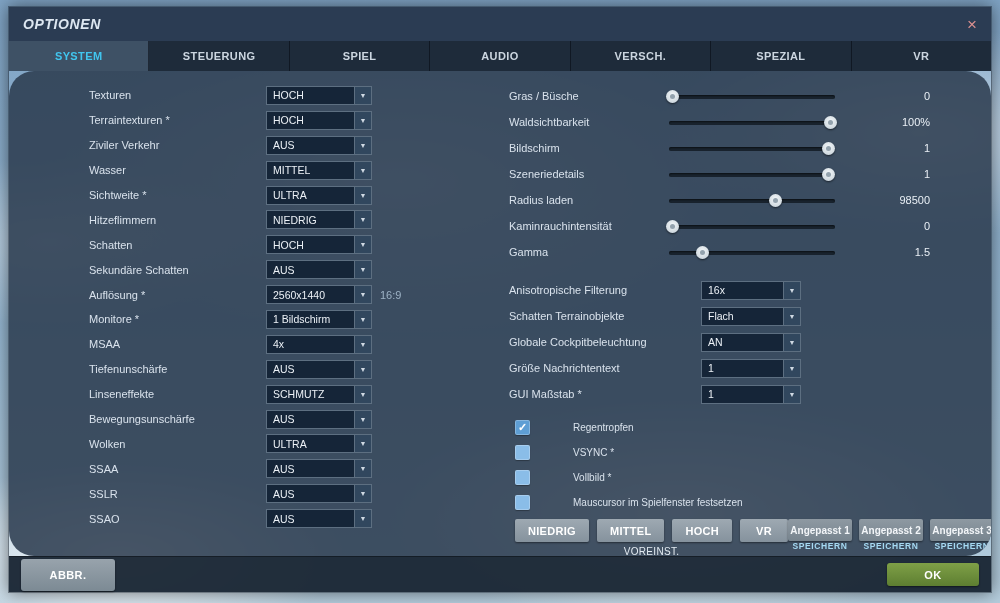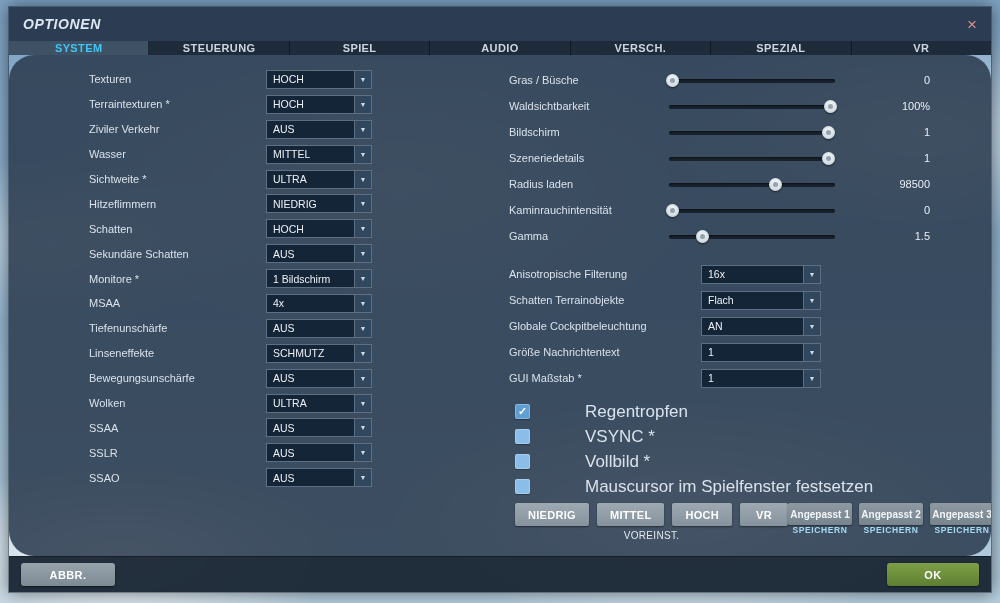"SYSTEM" .tabs { height: 14px -> 30px }
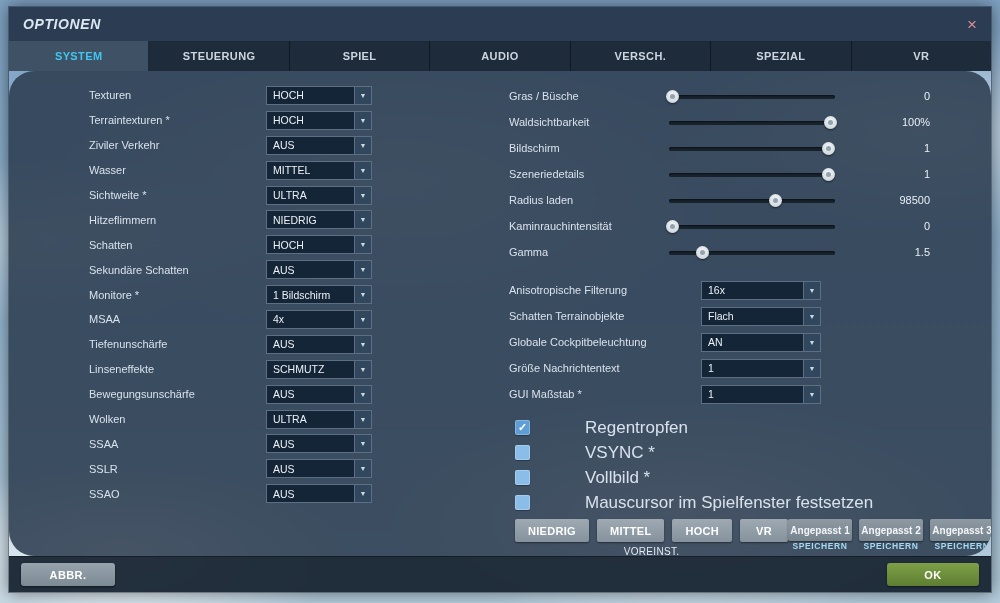"Auflösung *" div.row-dd { html: none -> <div> <span>Auflösung *</span> <div> <span>2560x1440</span> <span>▼</span> </div> <span>16:9</span> </div> }
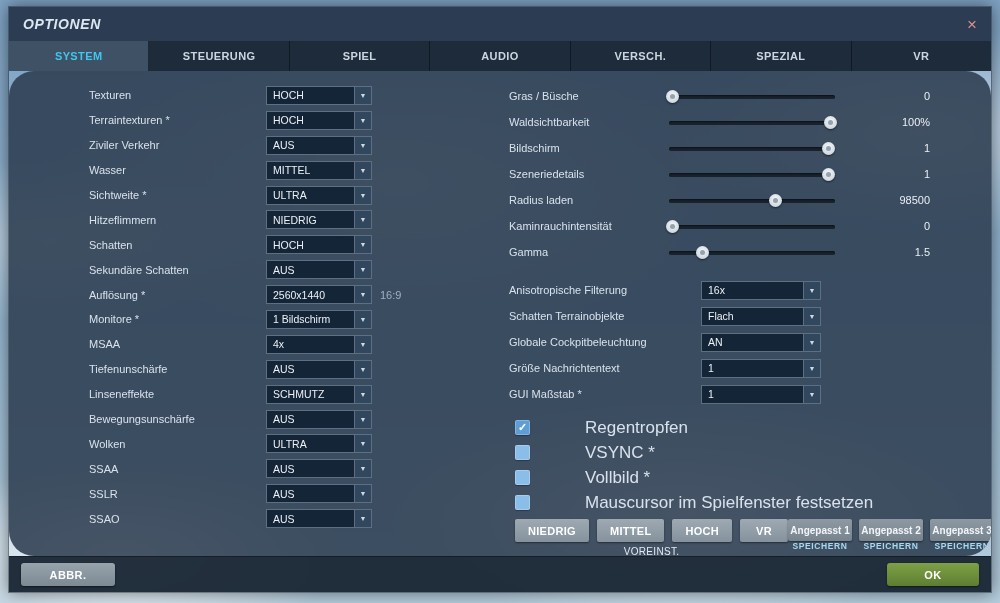"16x" .row-rdd .dropdown { width: 120px -> 100px }
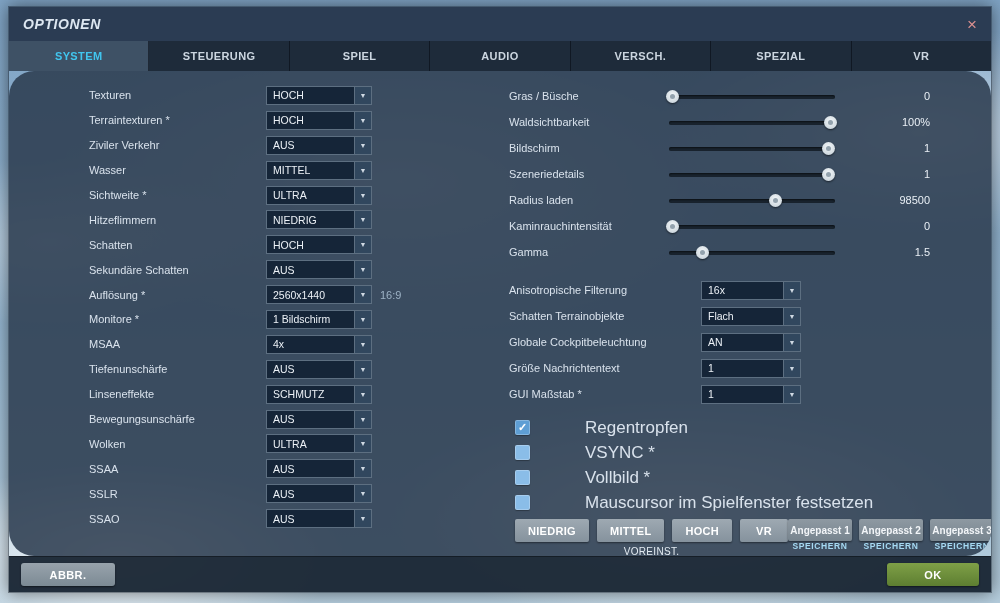"Regentropfen" .clbl { font-size: 17px -> 10px; margin-left: 15px -> 3px }
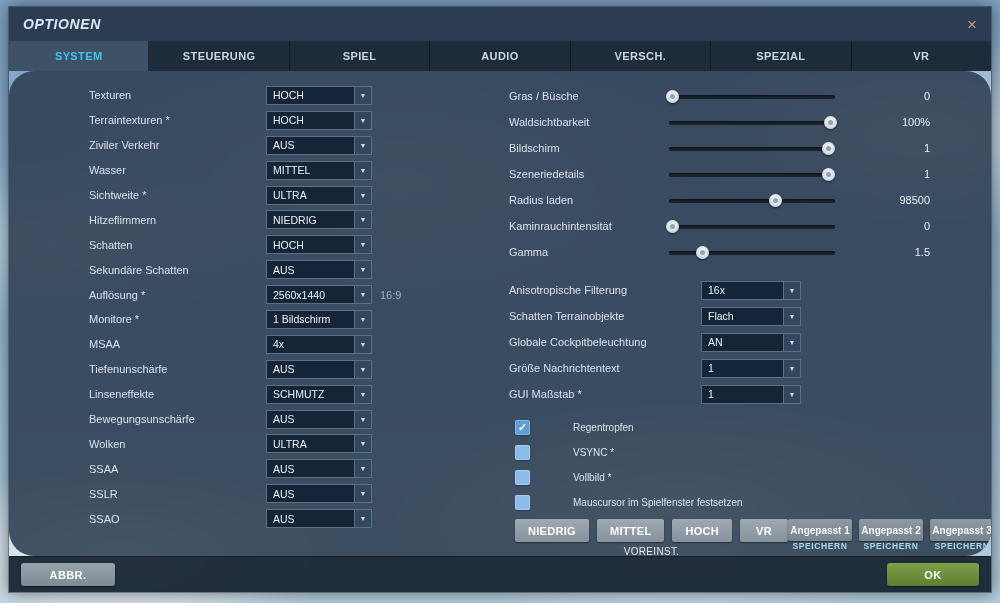"ABBR." .btn-cancel { height: 23px -> 32px }
